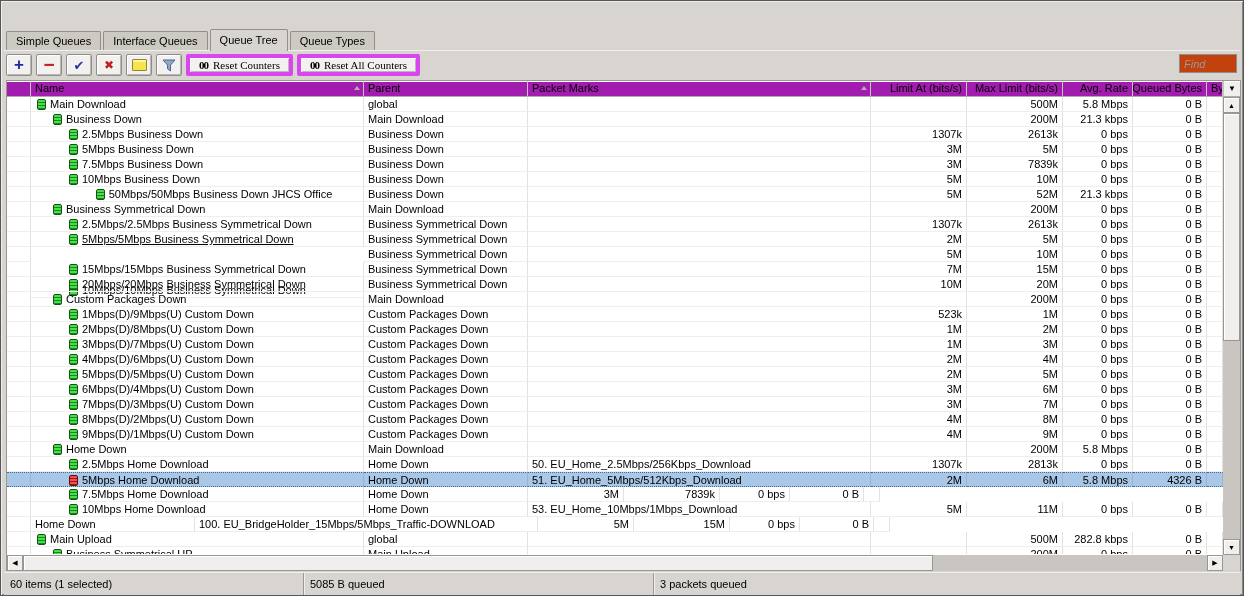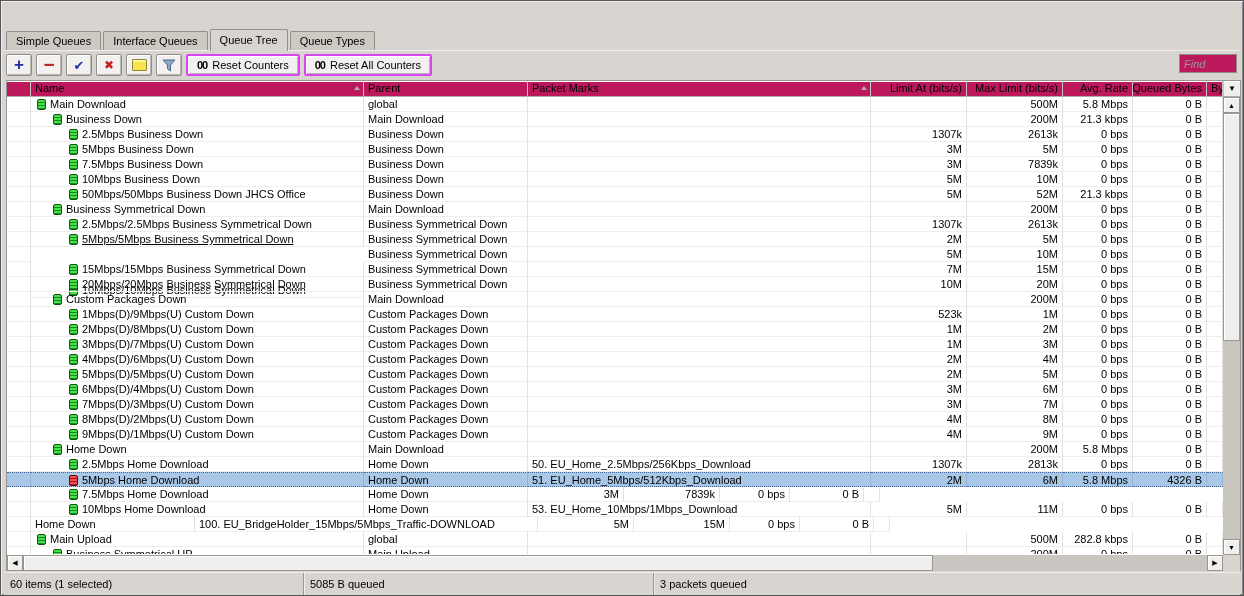"00" .tbtn { border: 2px solid #d946ef -> 4px solid #d946ef; font-family: none -> Liberation Serif, serif }
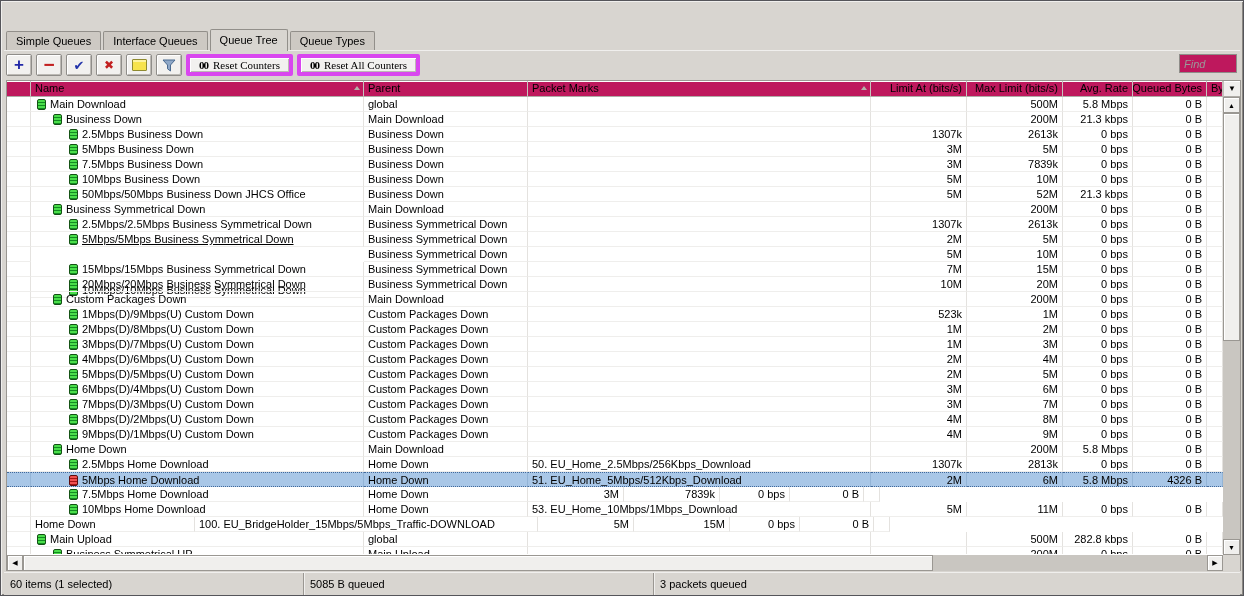"Find" .find { background: #be185d -> #c2410c }
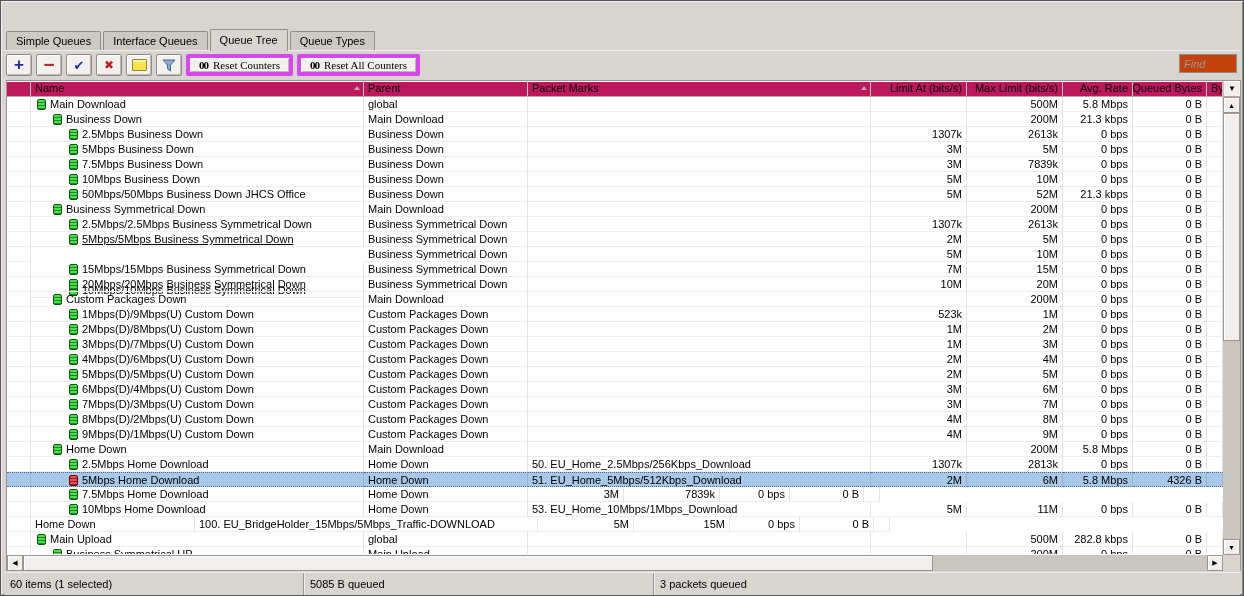"Name" .thead { background: #be185d -> #a21caf }
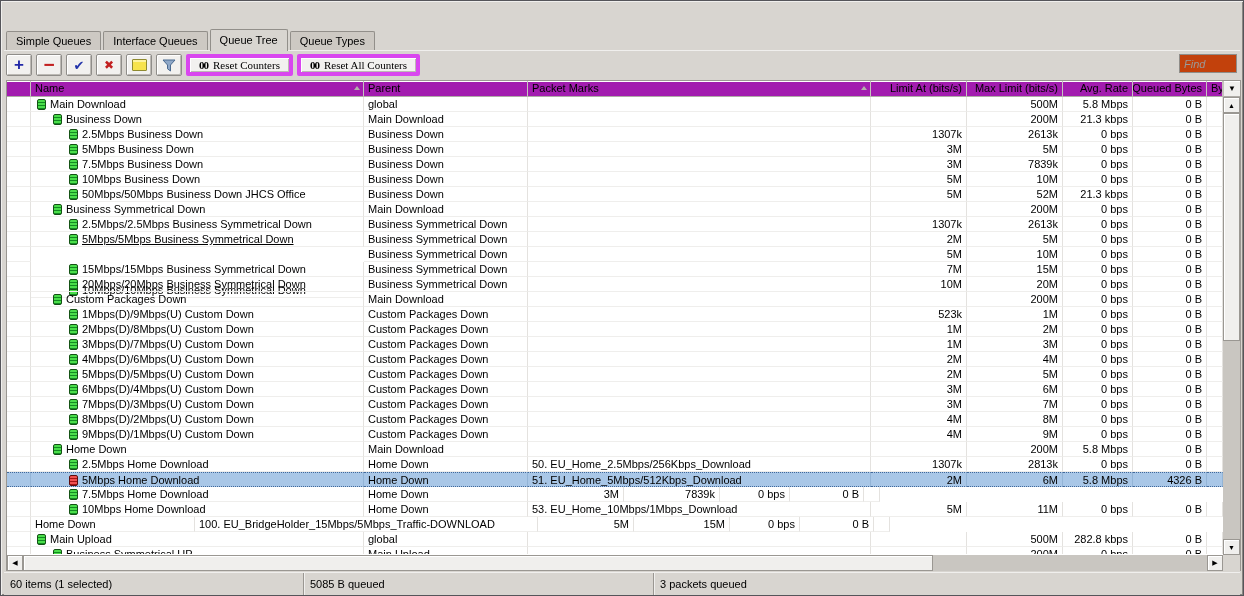"50Mbps/50Mbps Business Down JHCS Office" div.tcell { text-align: none -> center }
